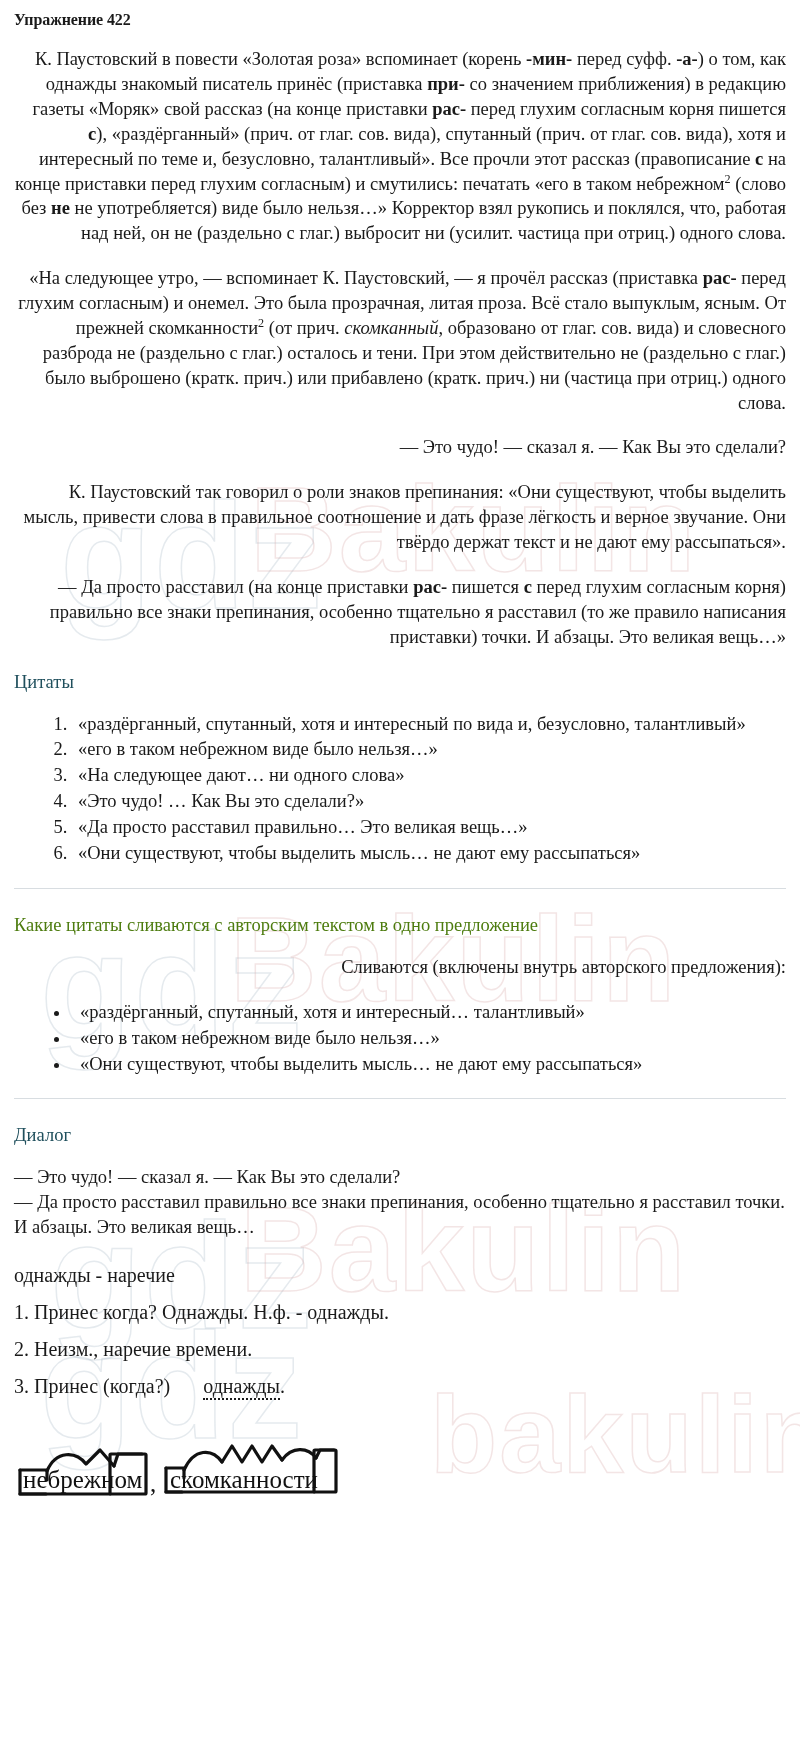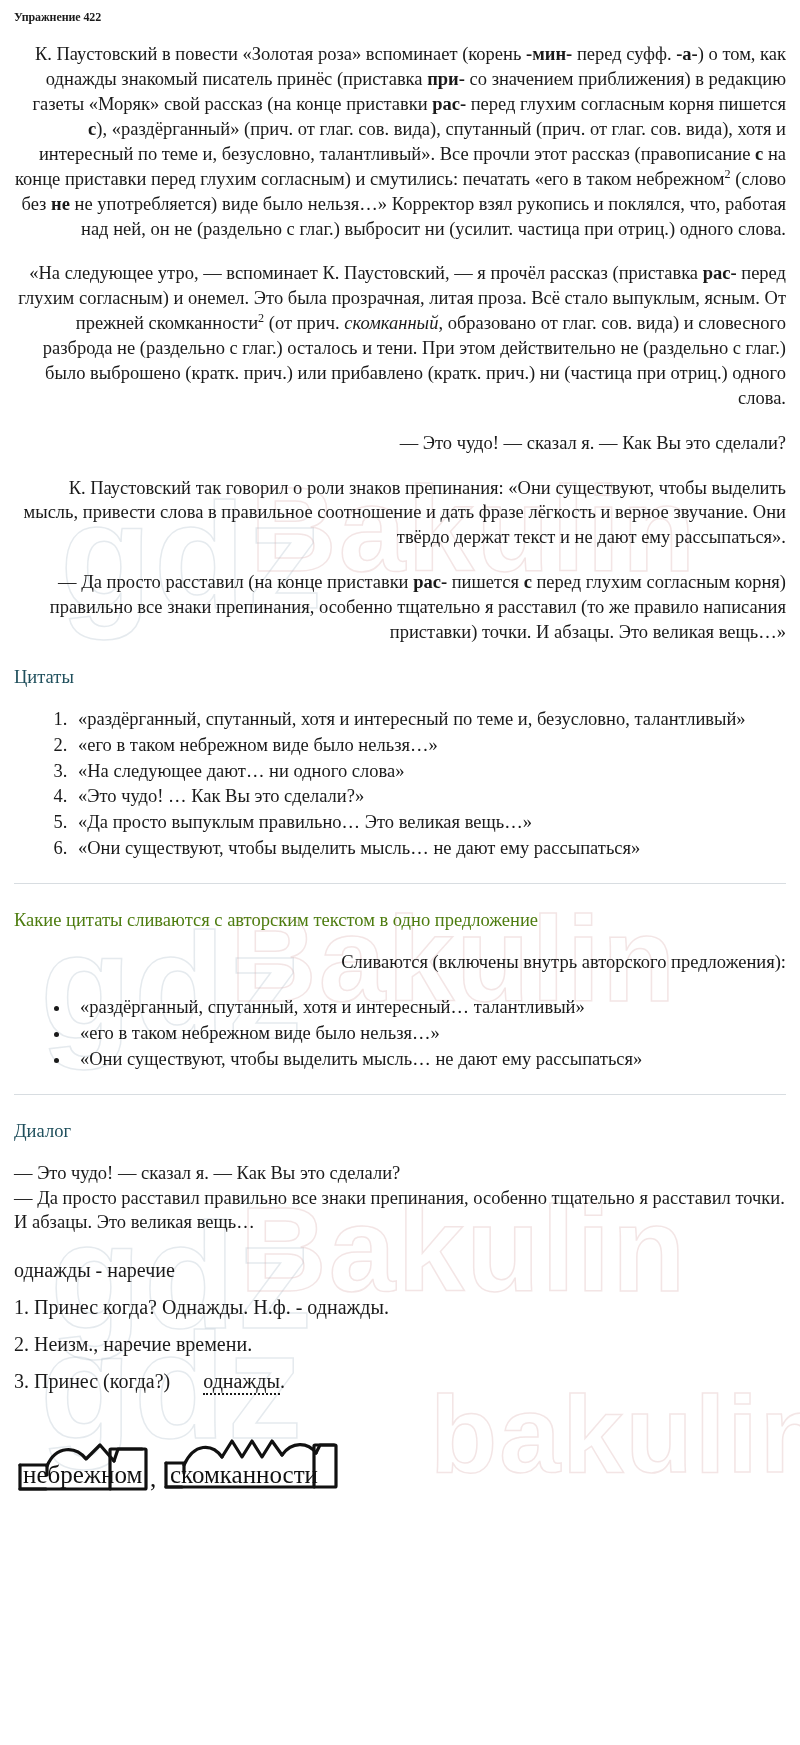"Упражнение 422" h1.title { font-size: 12px -> 16px }
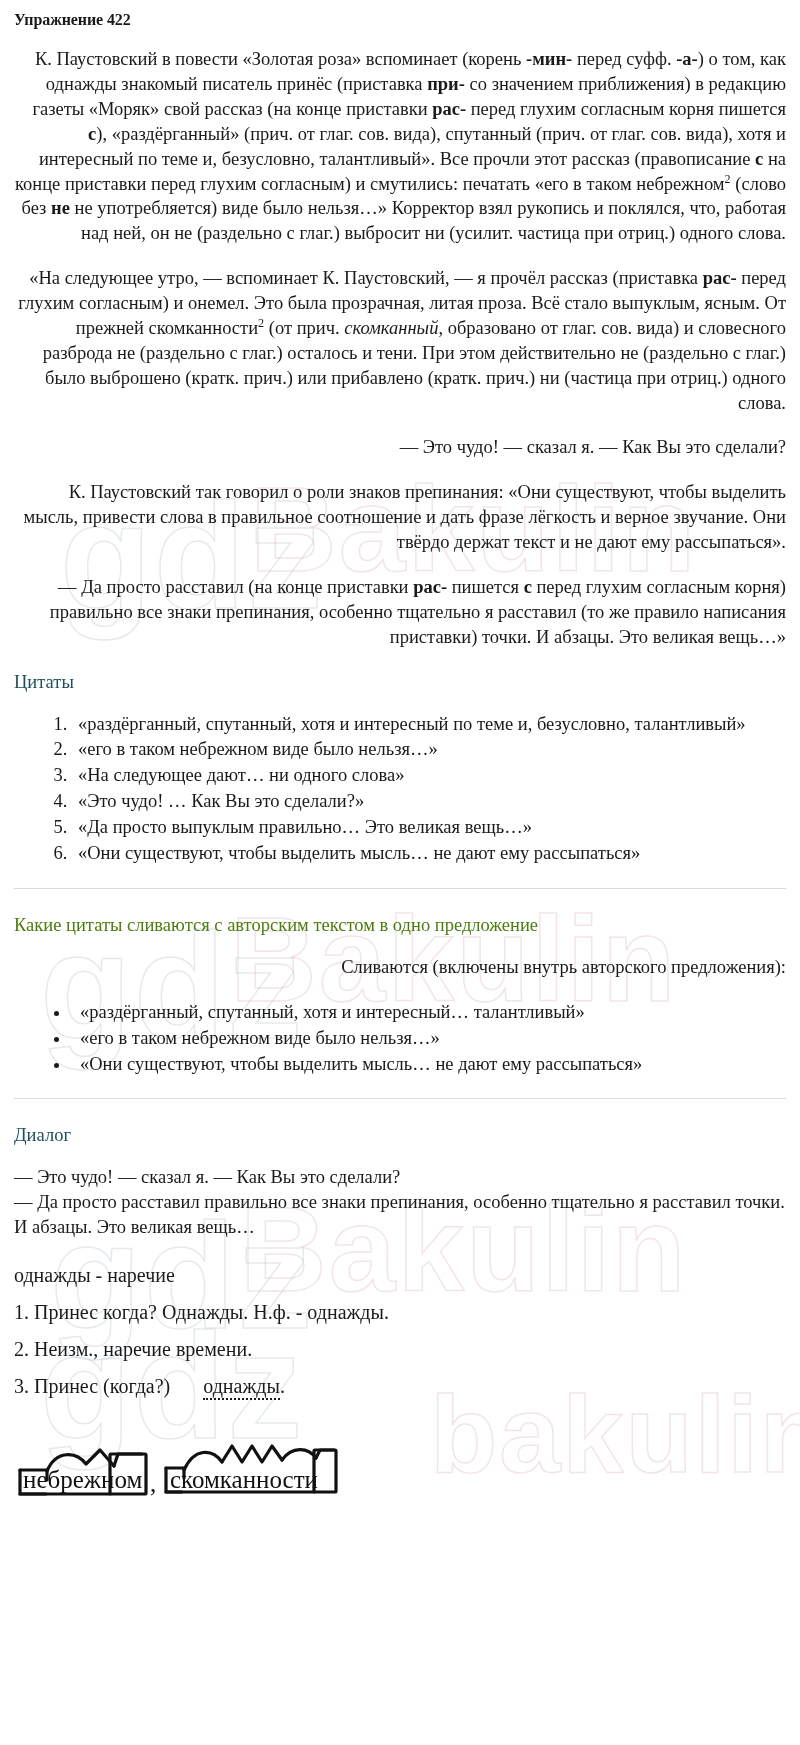"«раздёрганный, спутанный, хотя и интересный по" li { text: теме -> вида }
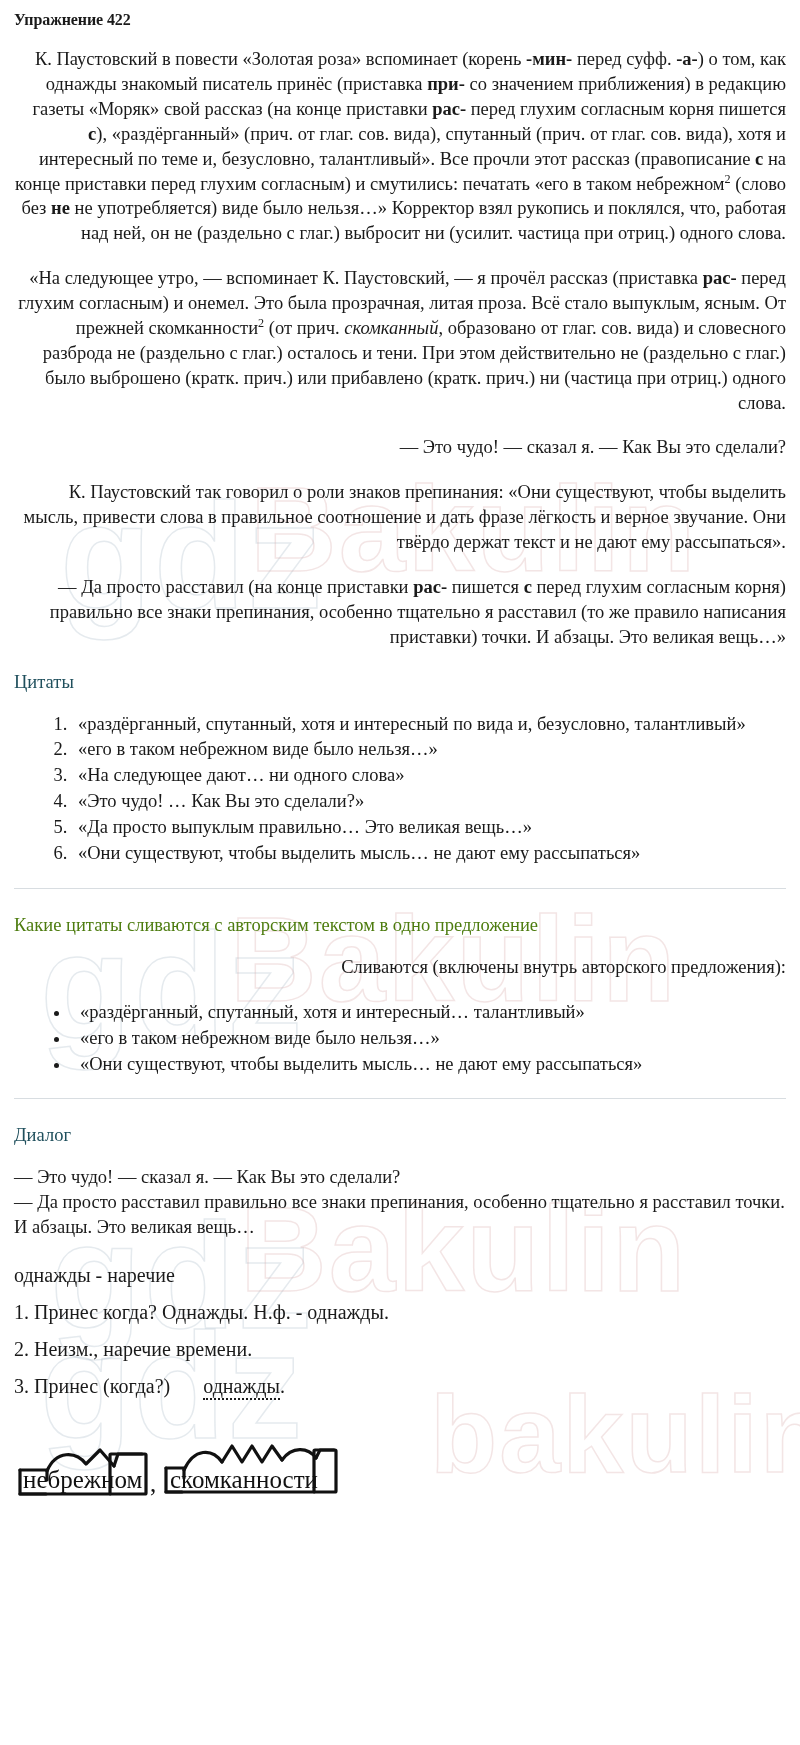"«Да просто выпуклым правильно… Это" li { text: выпуклым -> расставил }
